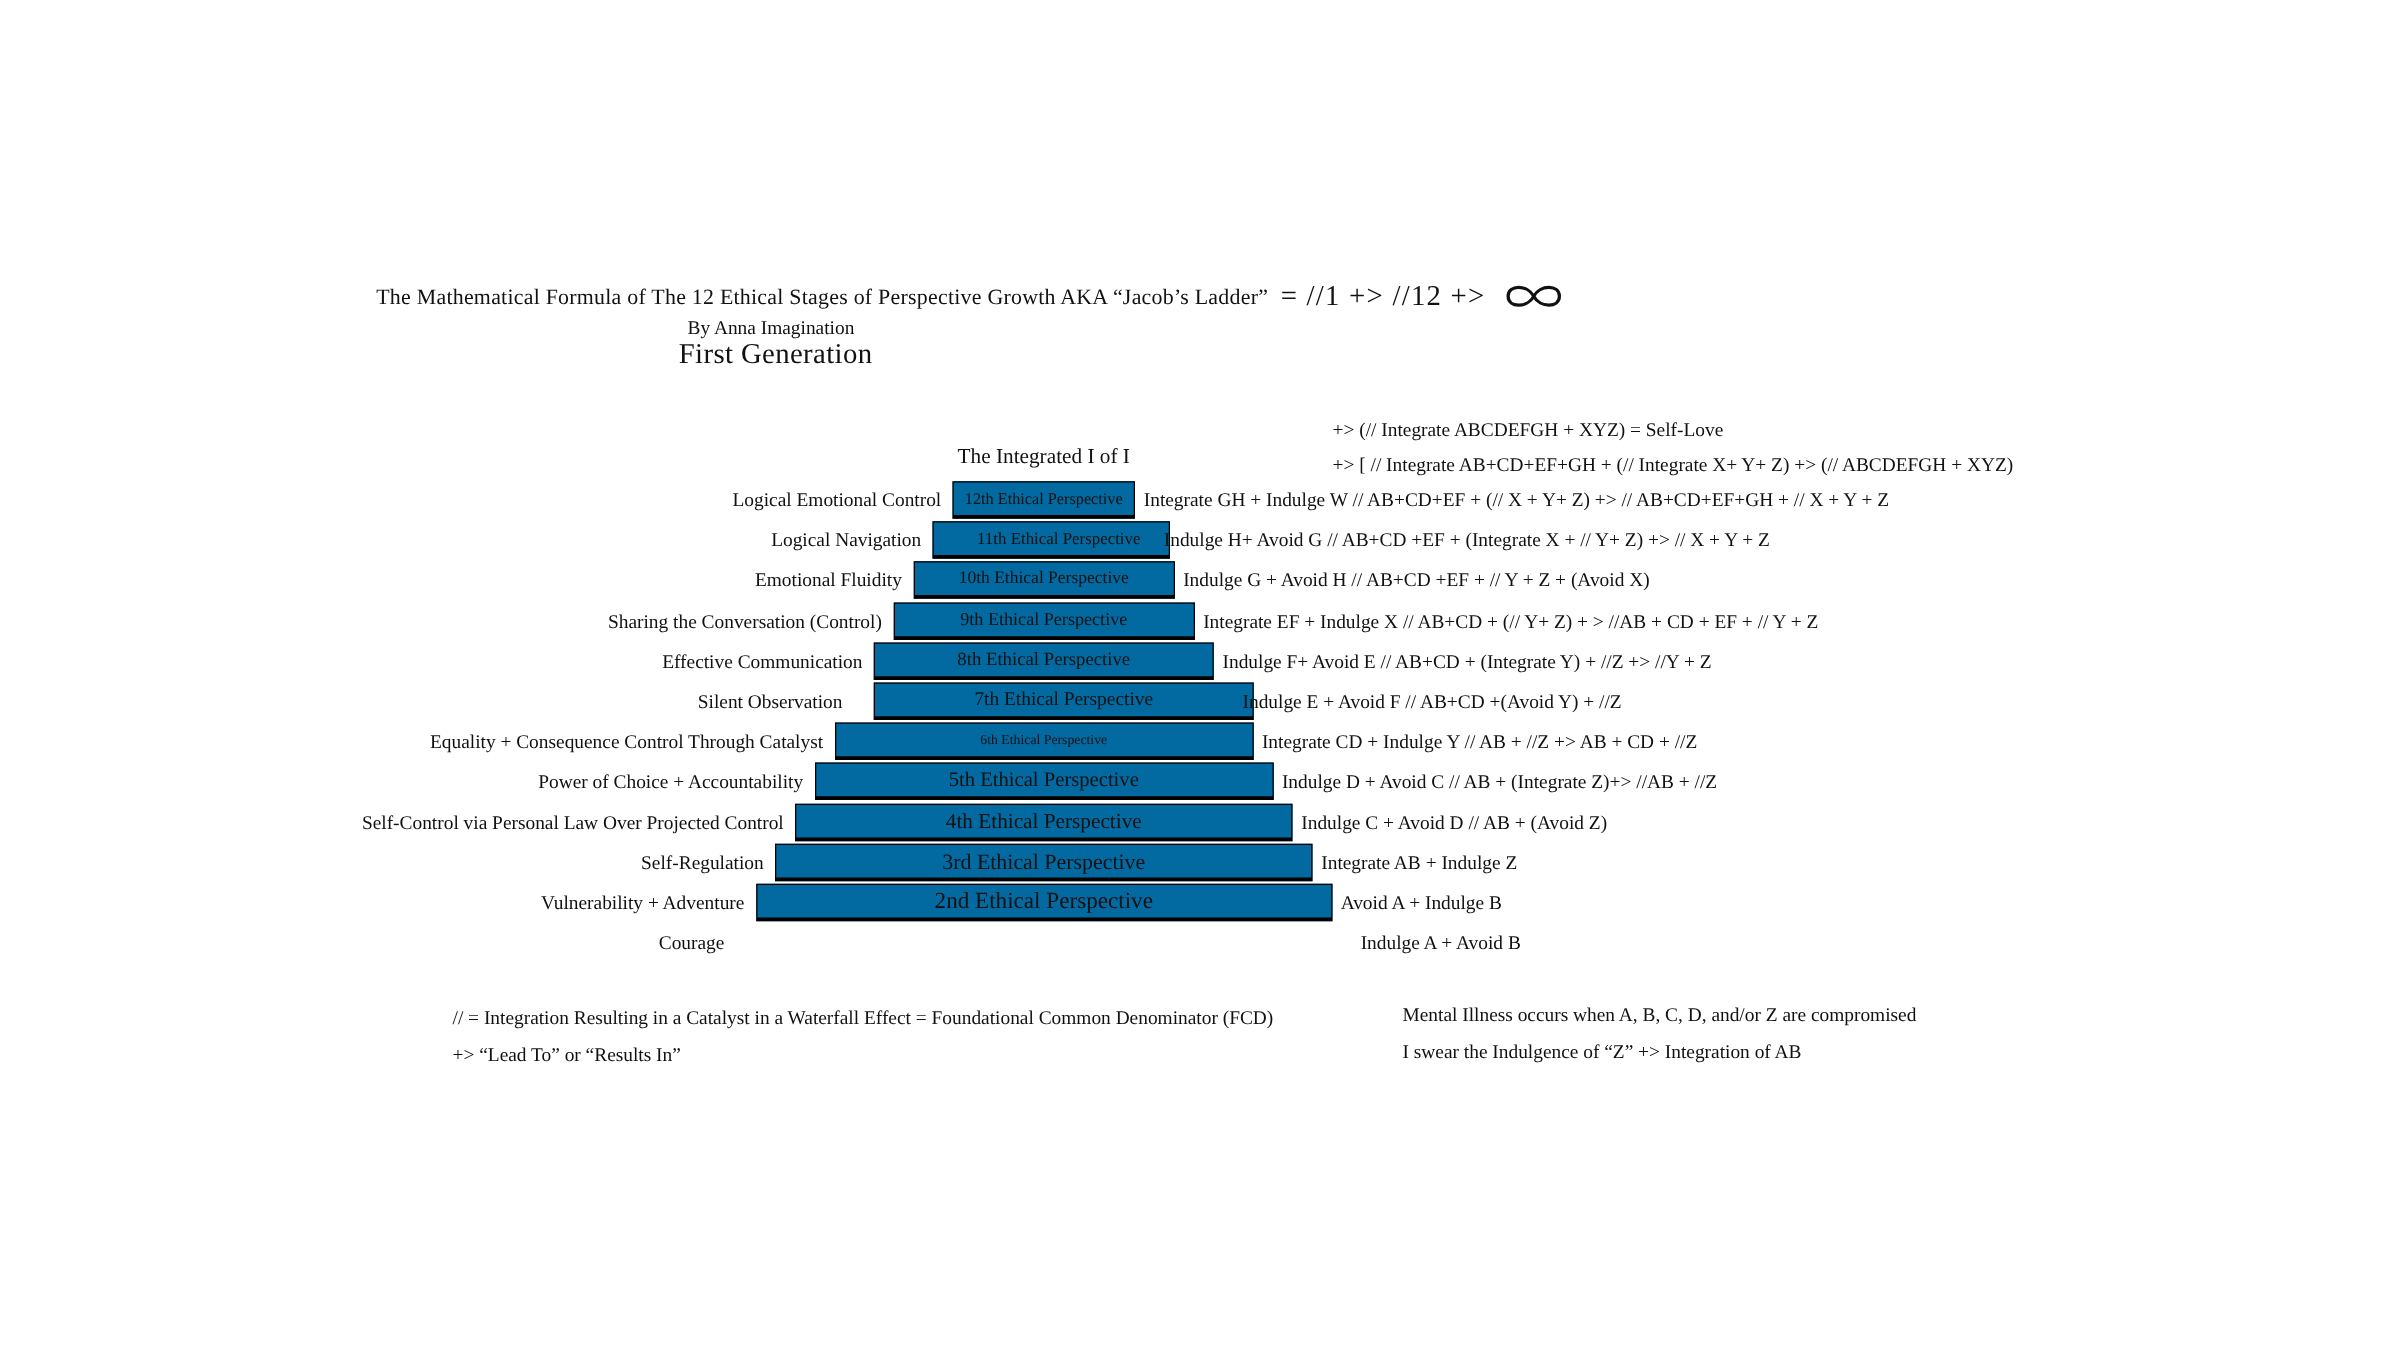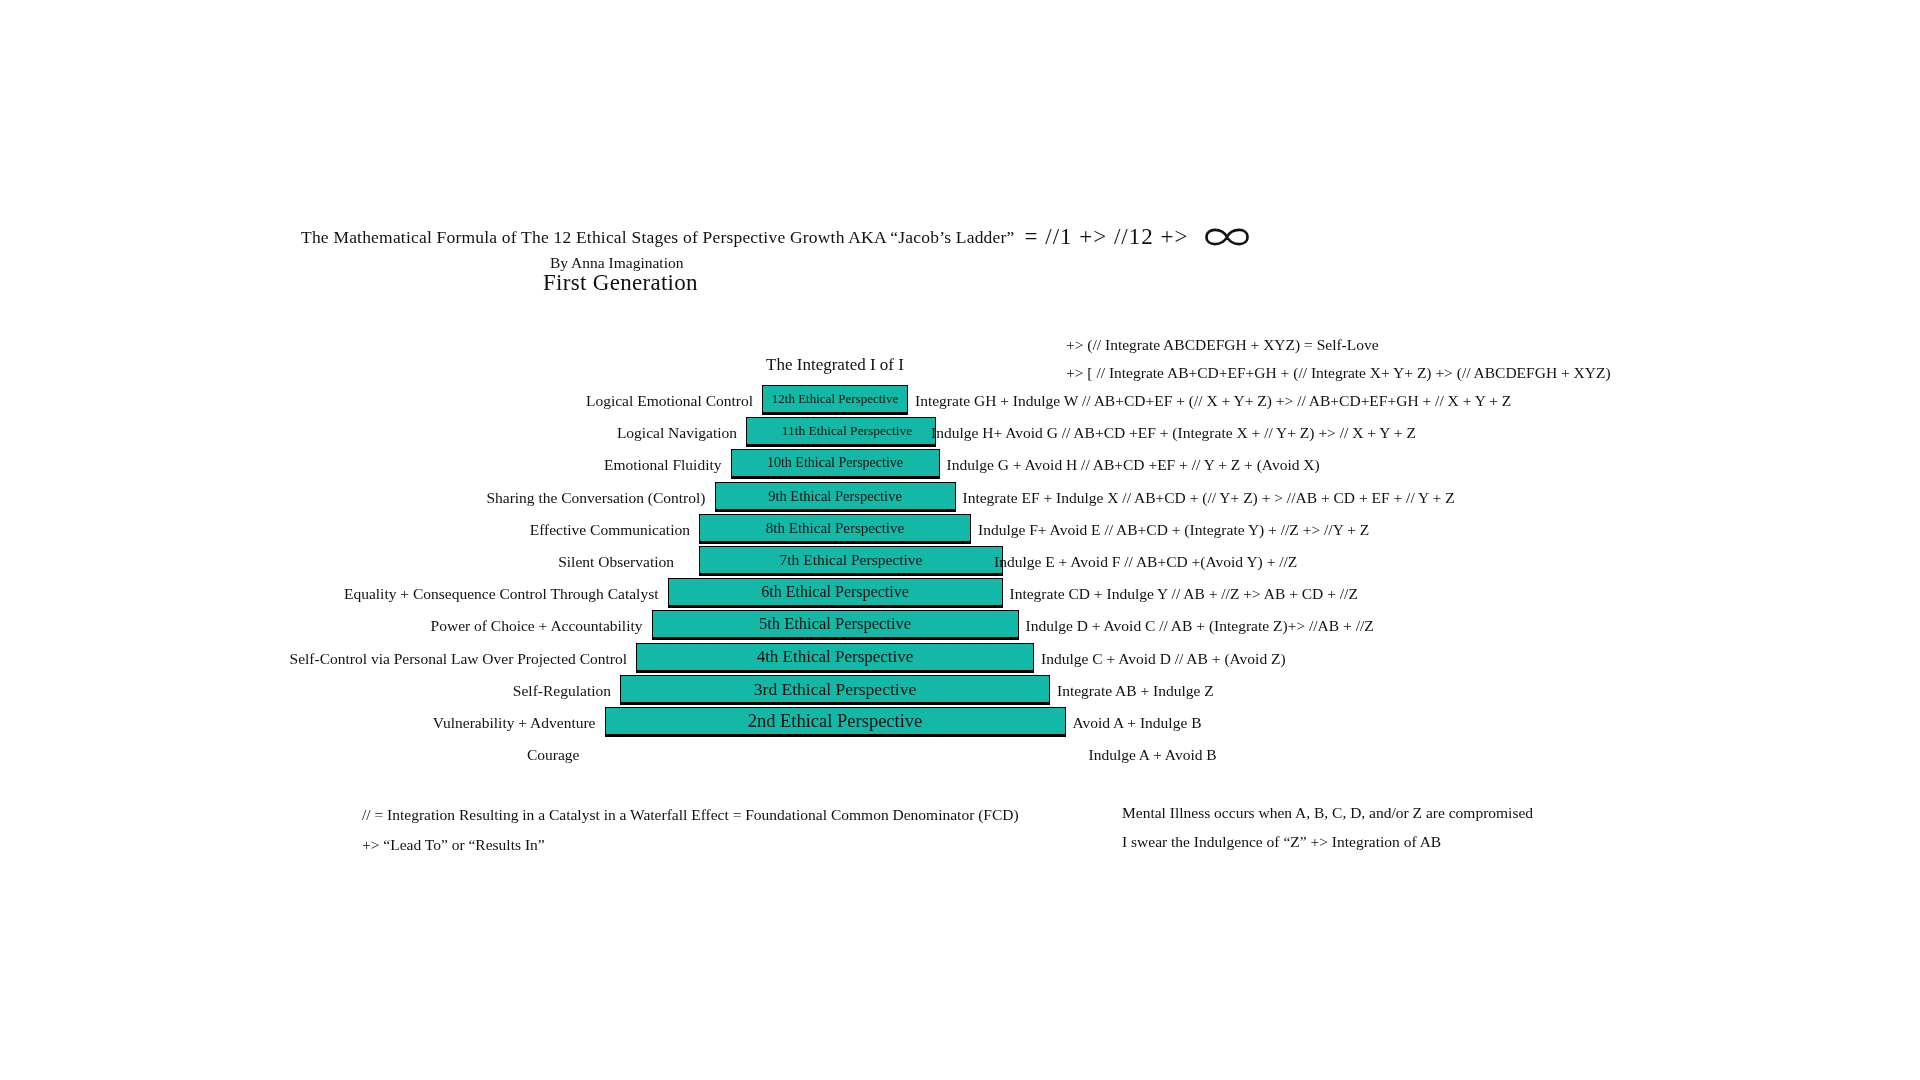"12th Ethical Perspective" .row .box { background: #14b8a6 -> #0369a1 }
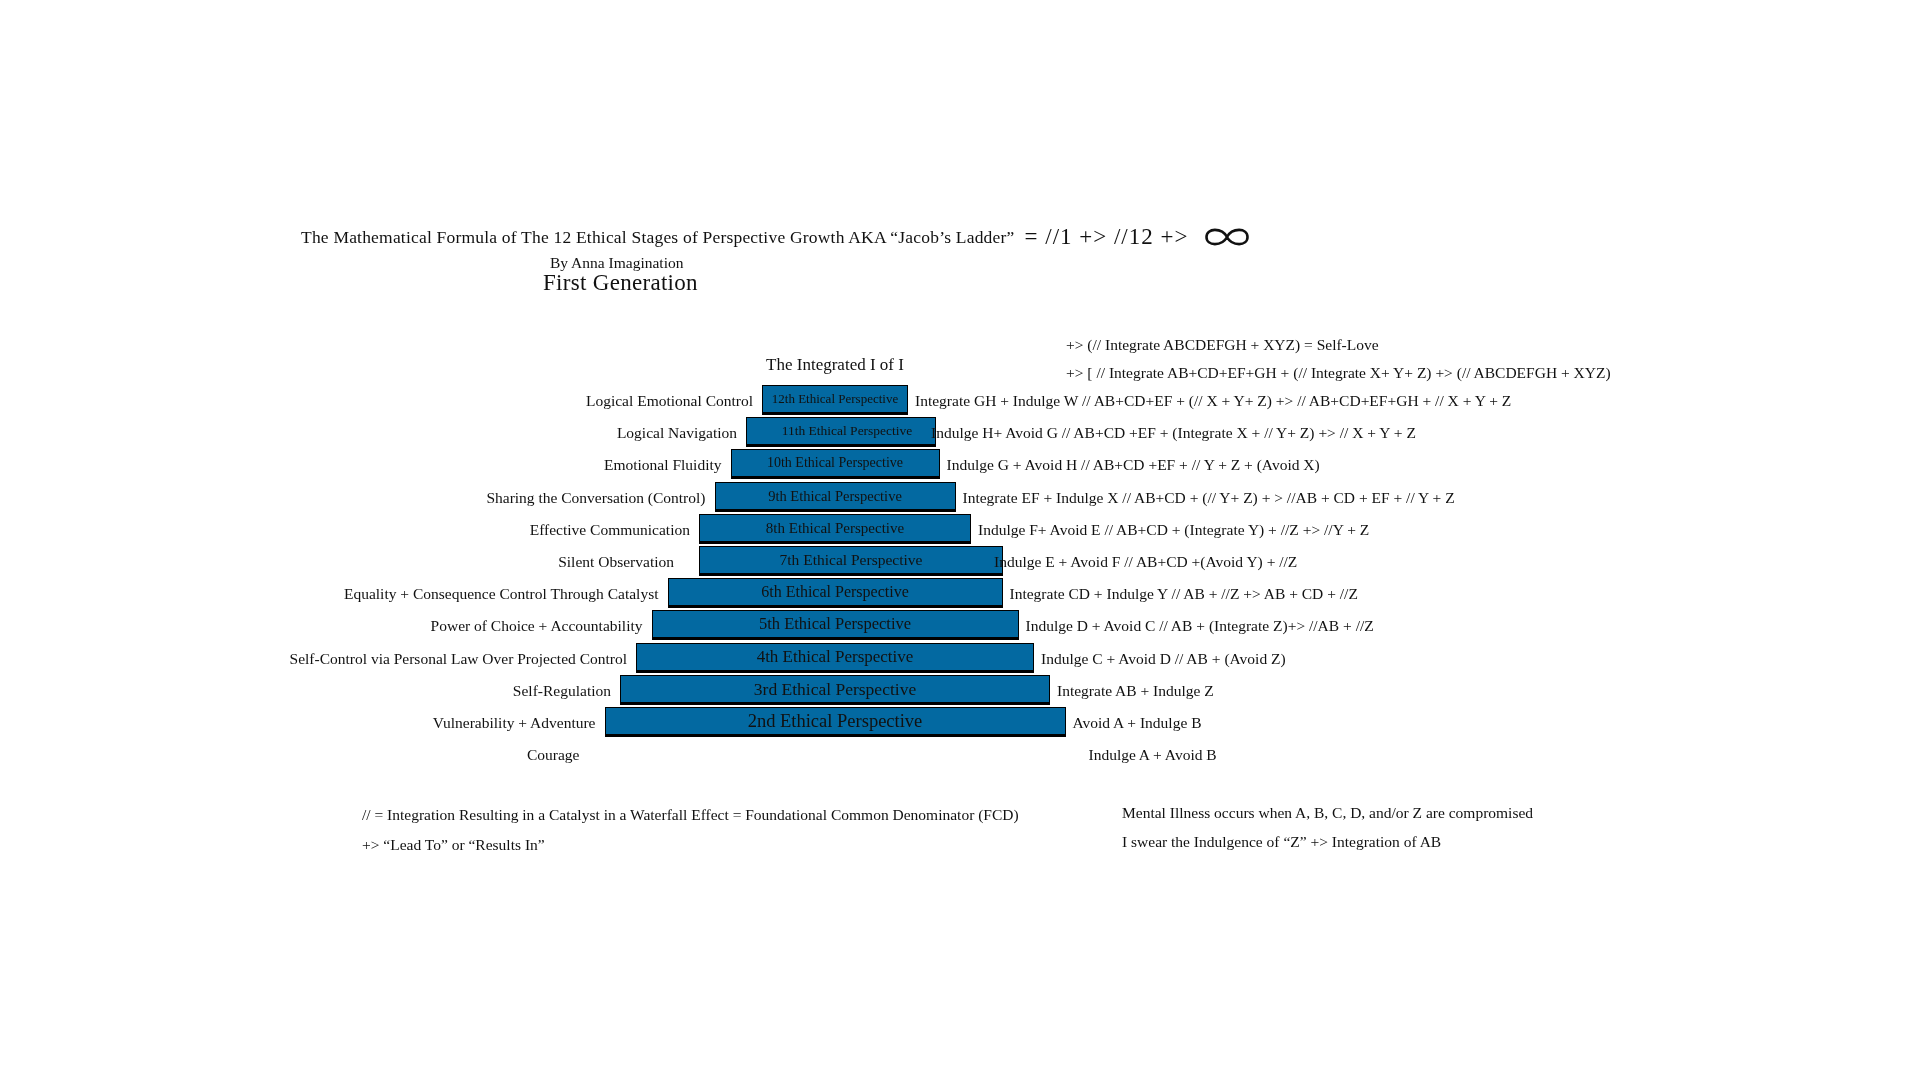"6th Ethical Perspective" .row-6 .box { font-size: 16px -> 11px }
